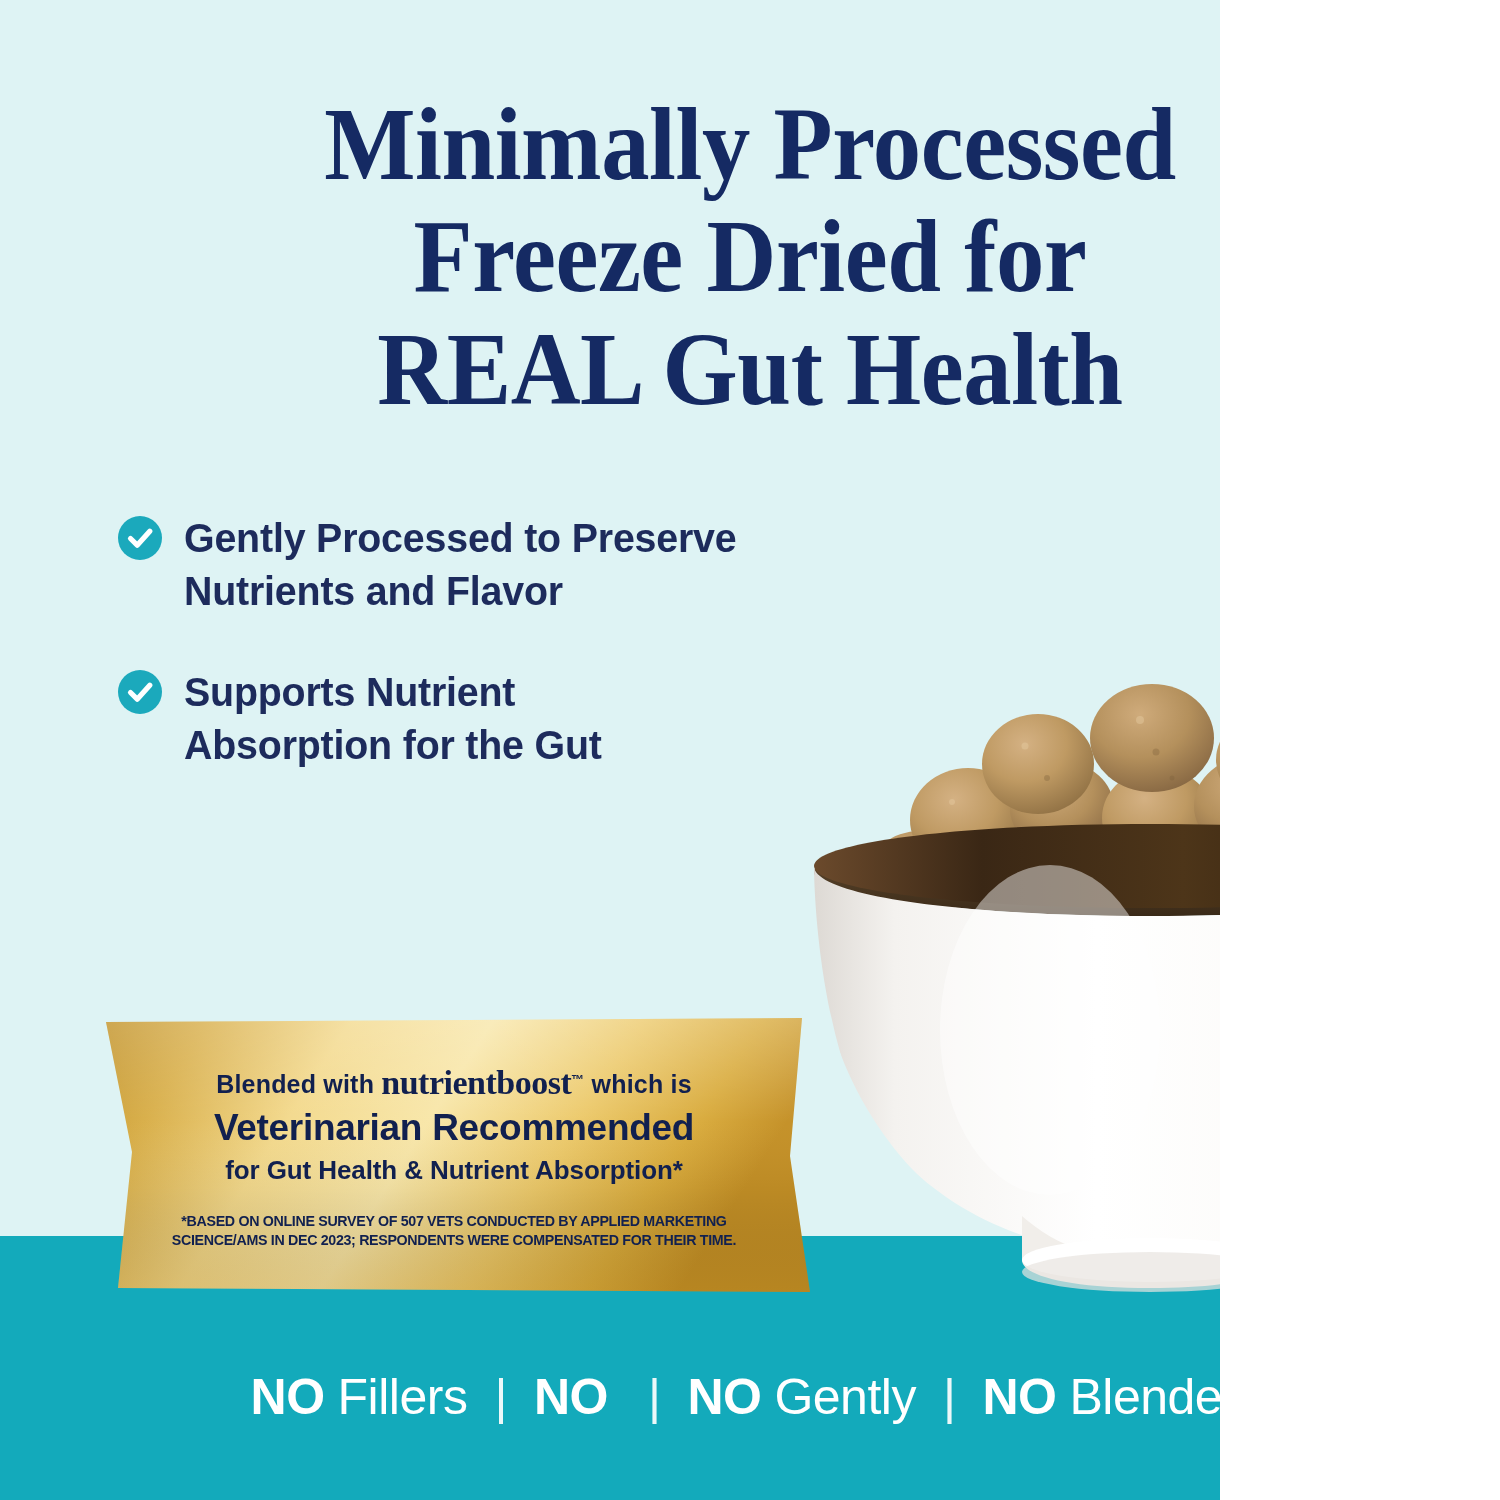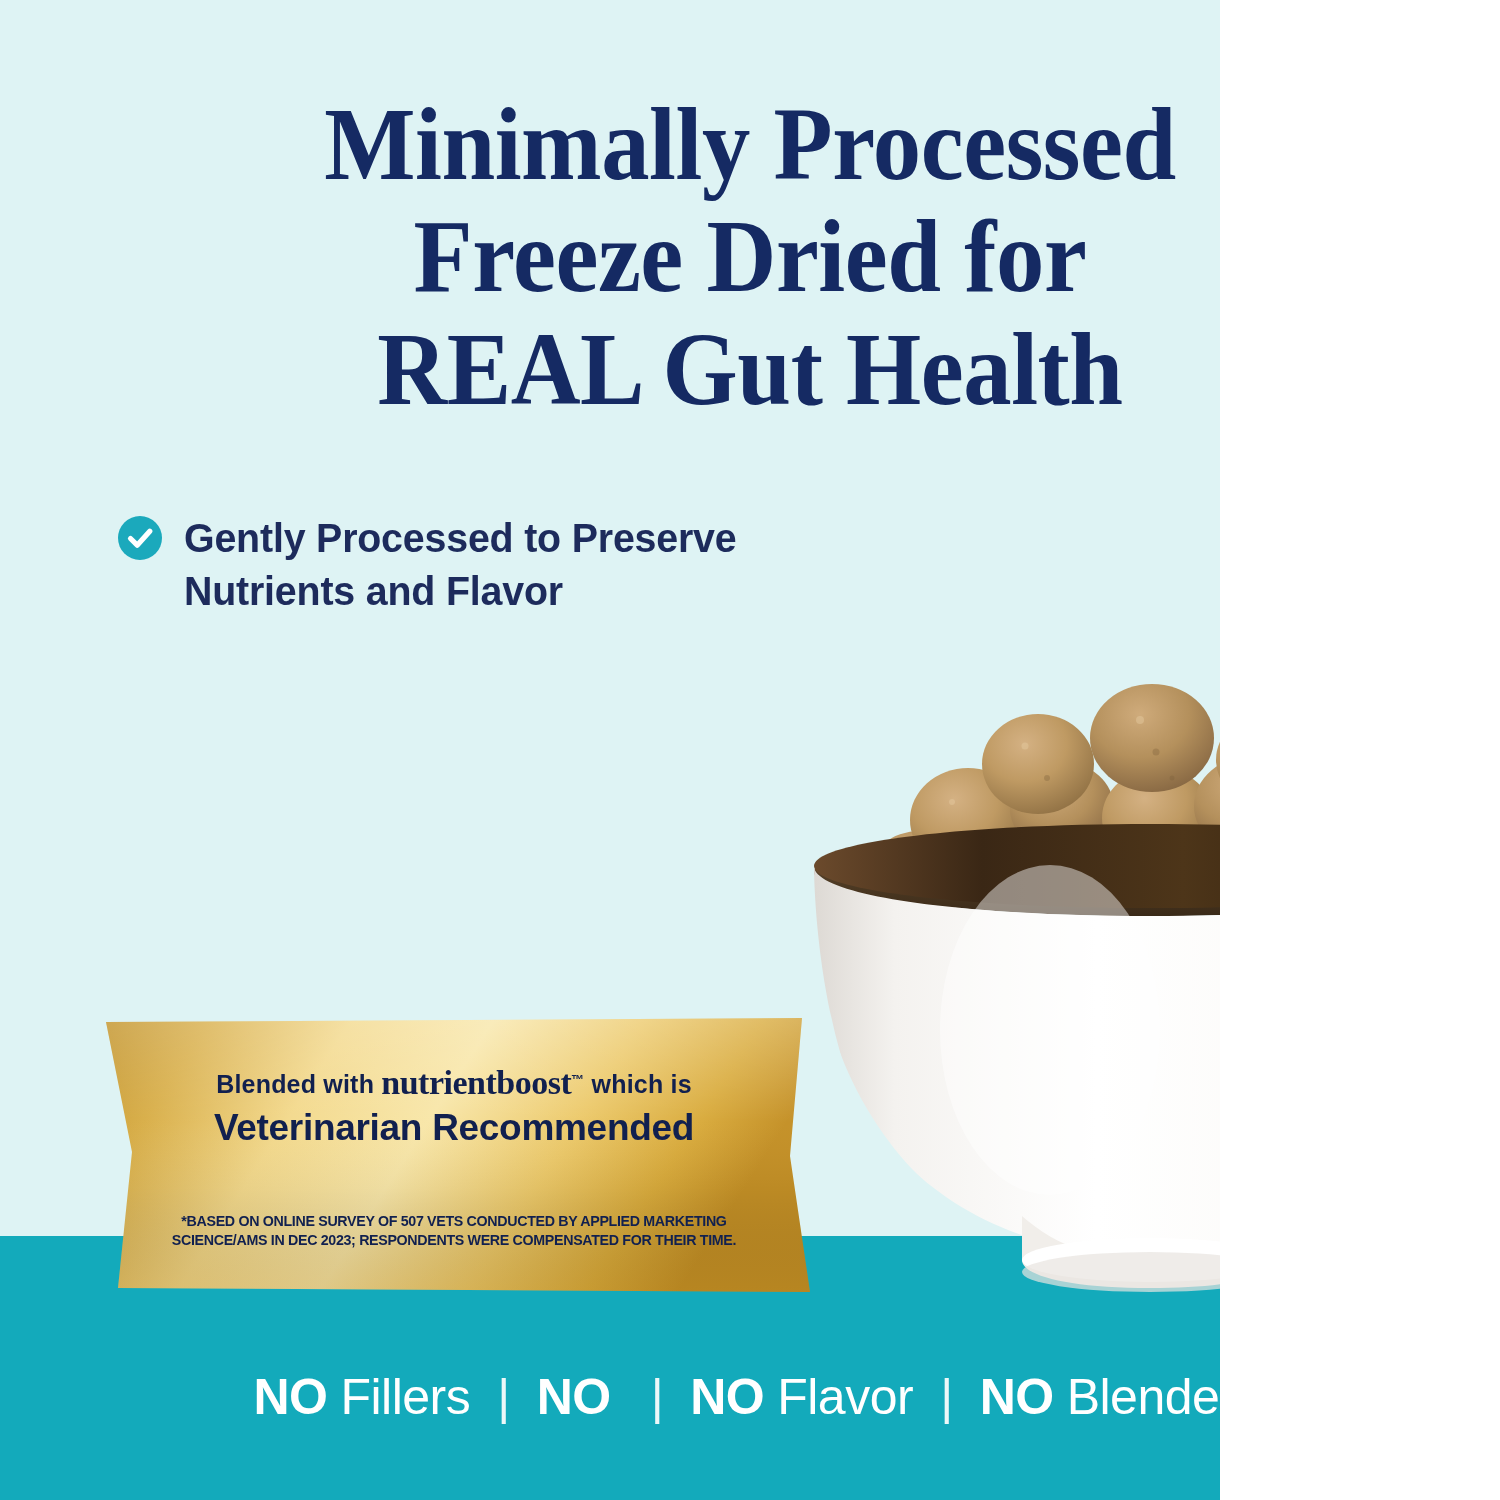"Supports Nutrient" div.bullet-row { html: none -> <div> <span> <svg> <circle></circle> <path></path> </svg> </span> <span>Supports Nutrient Absorption for the Gut</span> </div> }
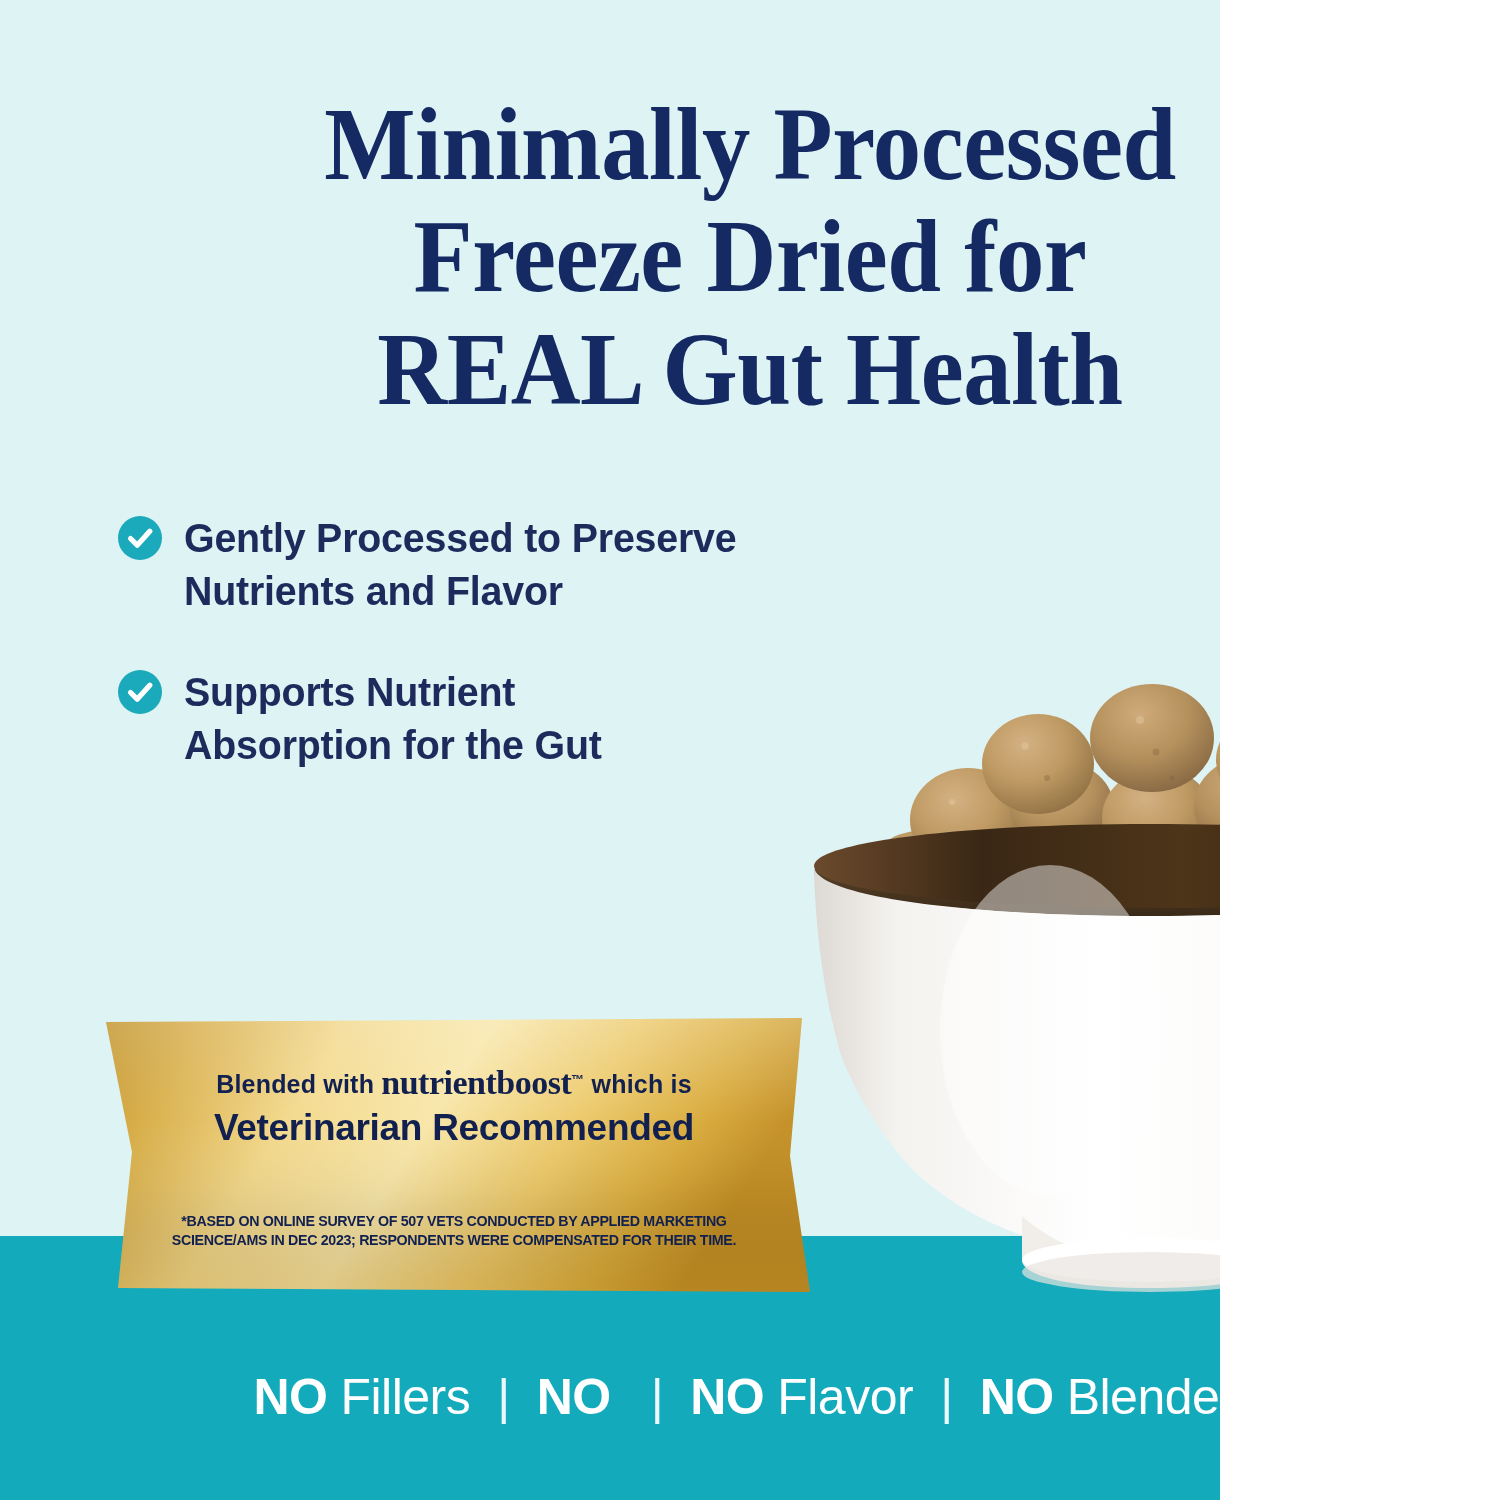"for Gut Health & Nutrient" div.gb-line3 { html: none -> <div>for Gut Health &amp; Nutrient Absorption*</div> }
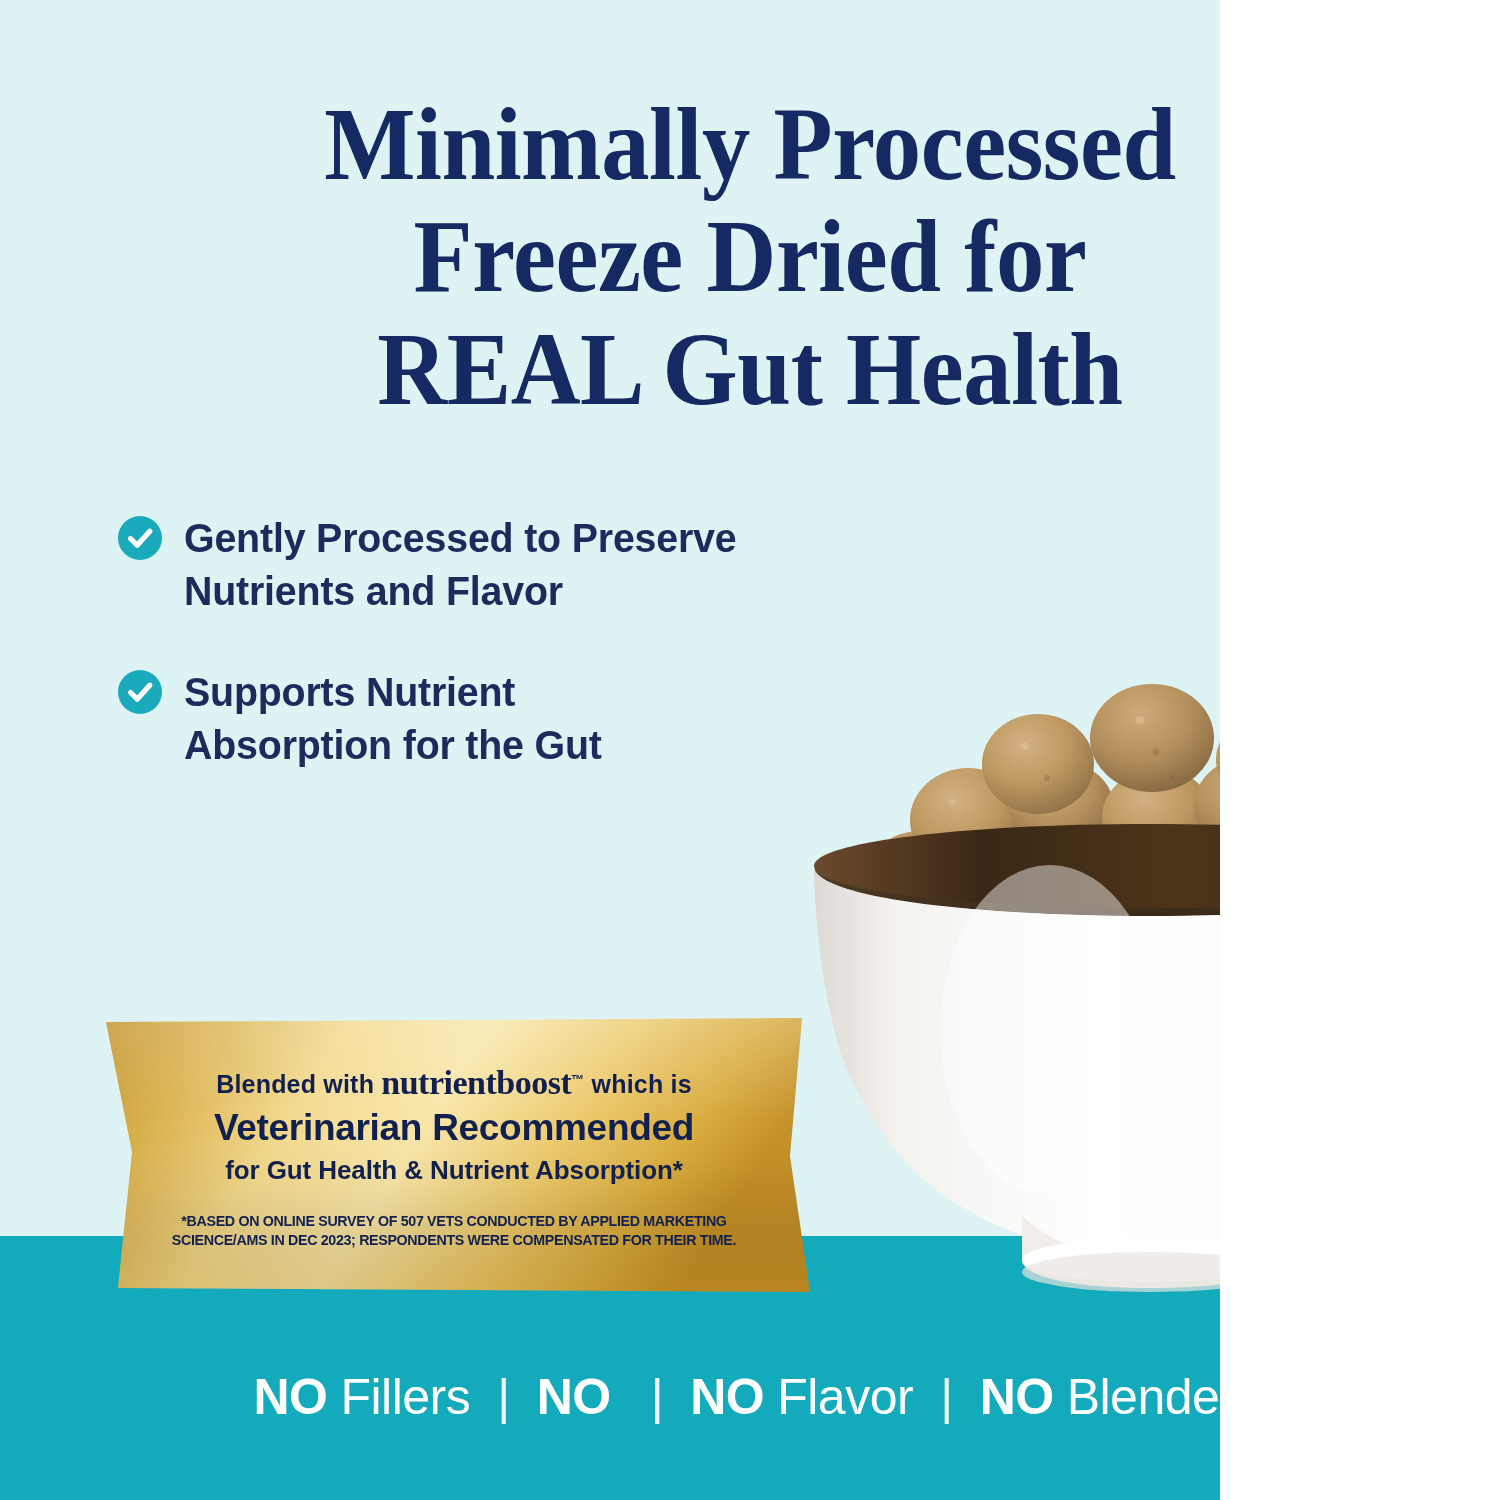"Flavor" span.word { text: Flavor -> Gently }
